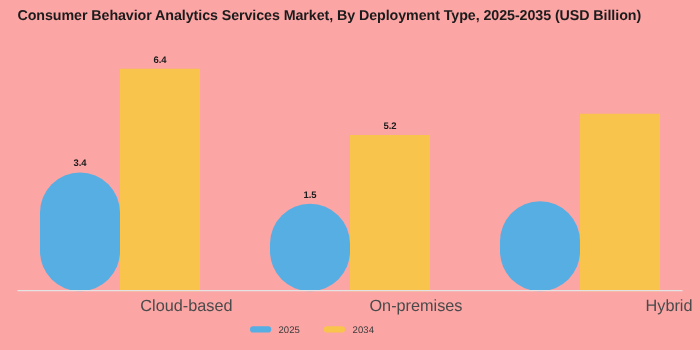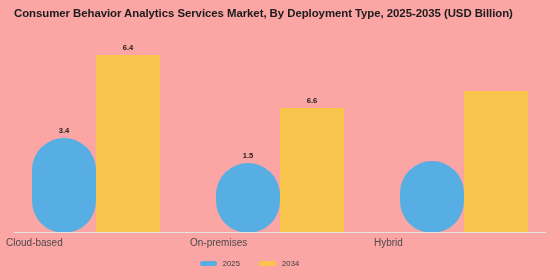"6.6" span.bar-label { text: 6.6 -> 5.2 }
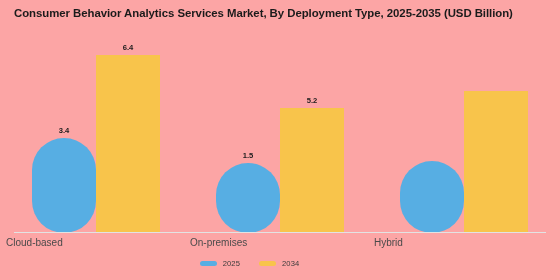"Cloud-based" .cat-label { font-size: 10px -> 13px; text-align: left -> right }
